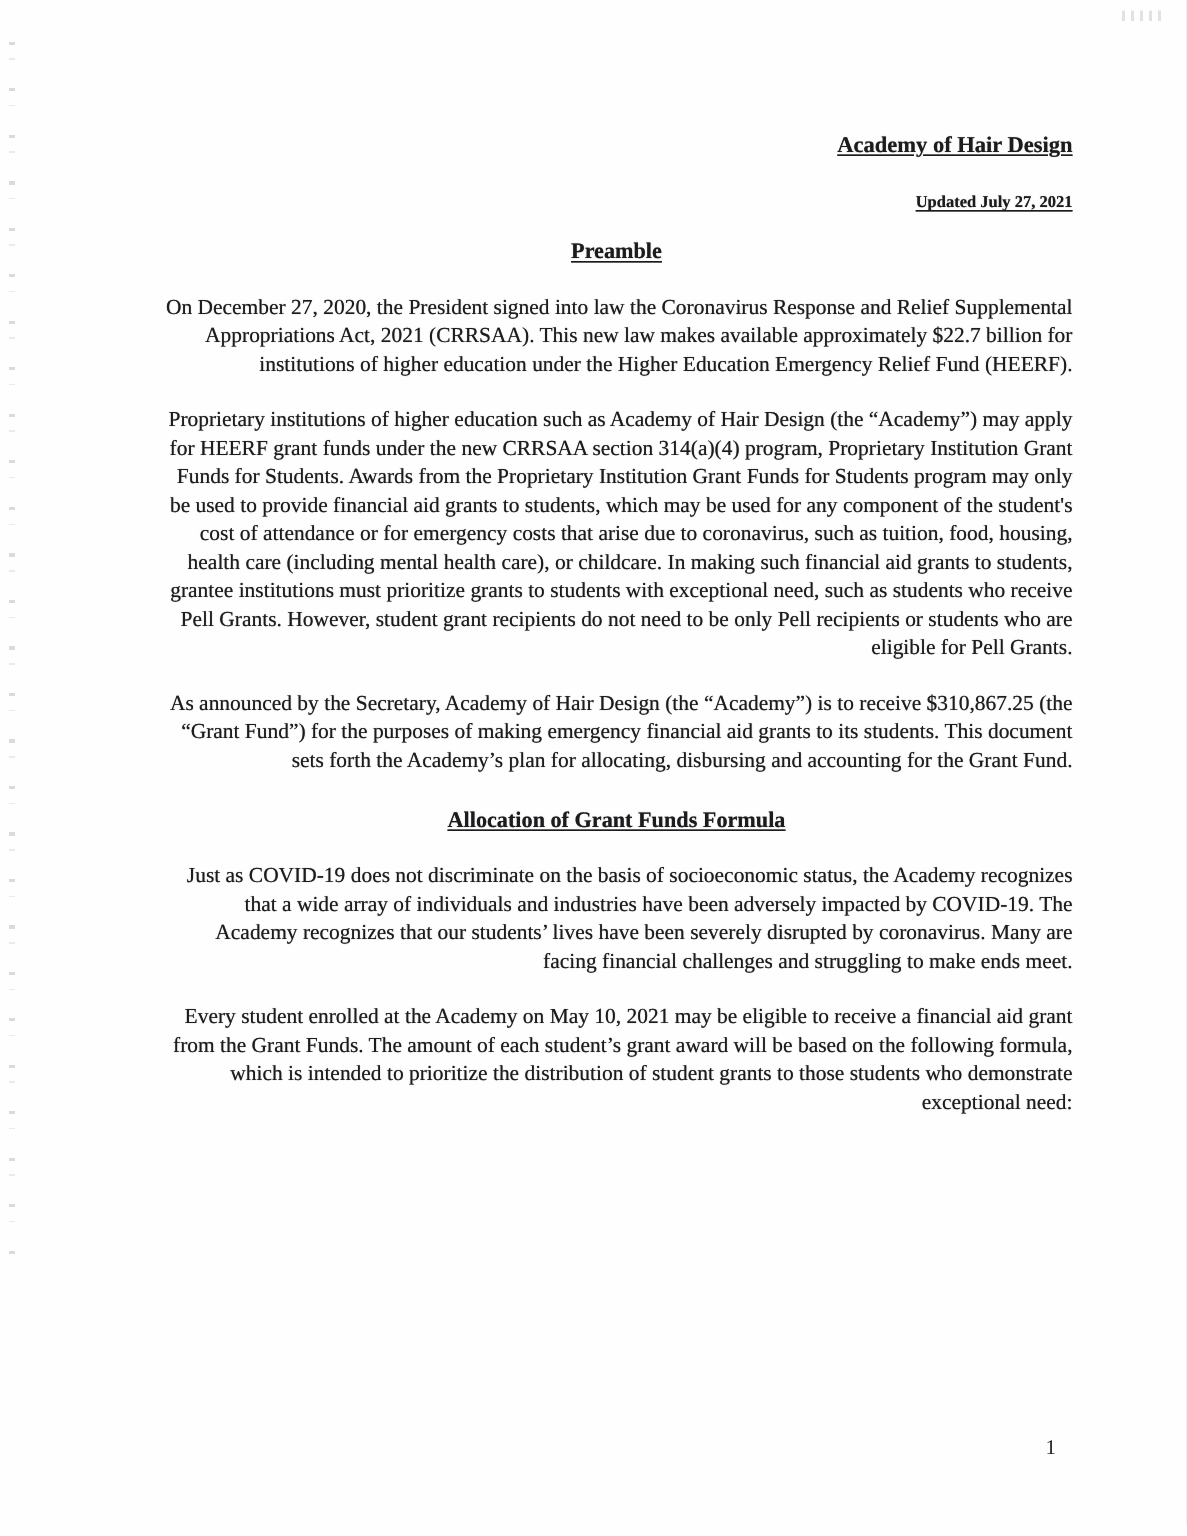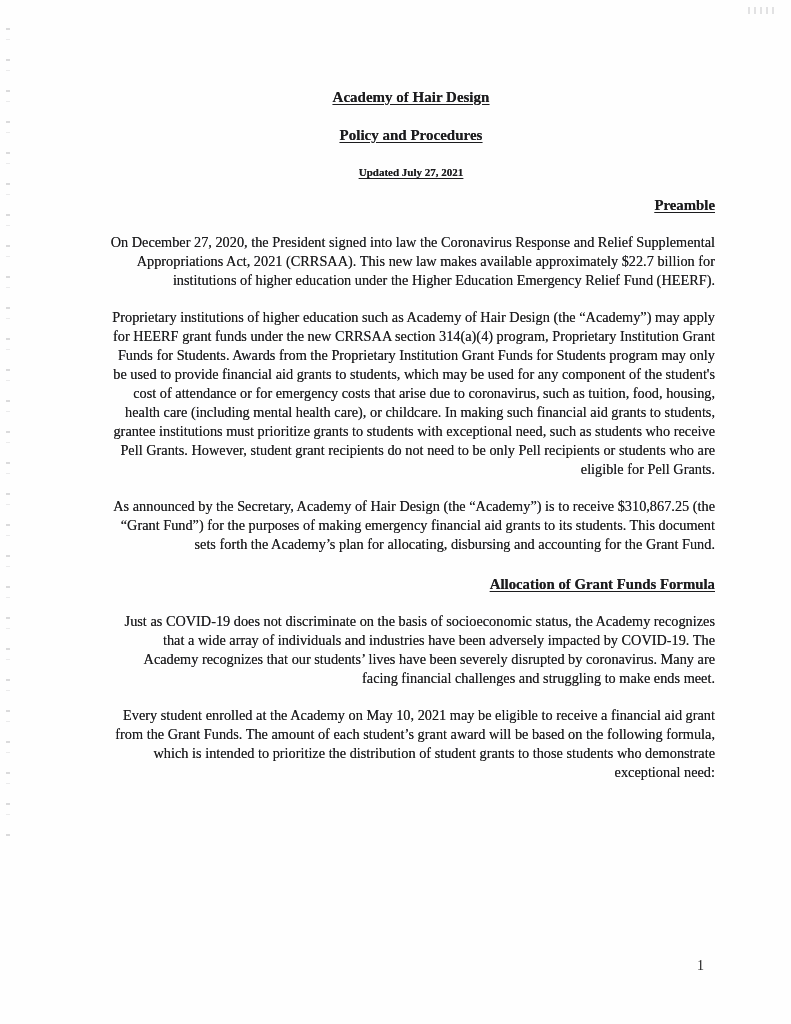"Academy of Hair Design" .center-title { text-align: center -> right }
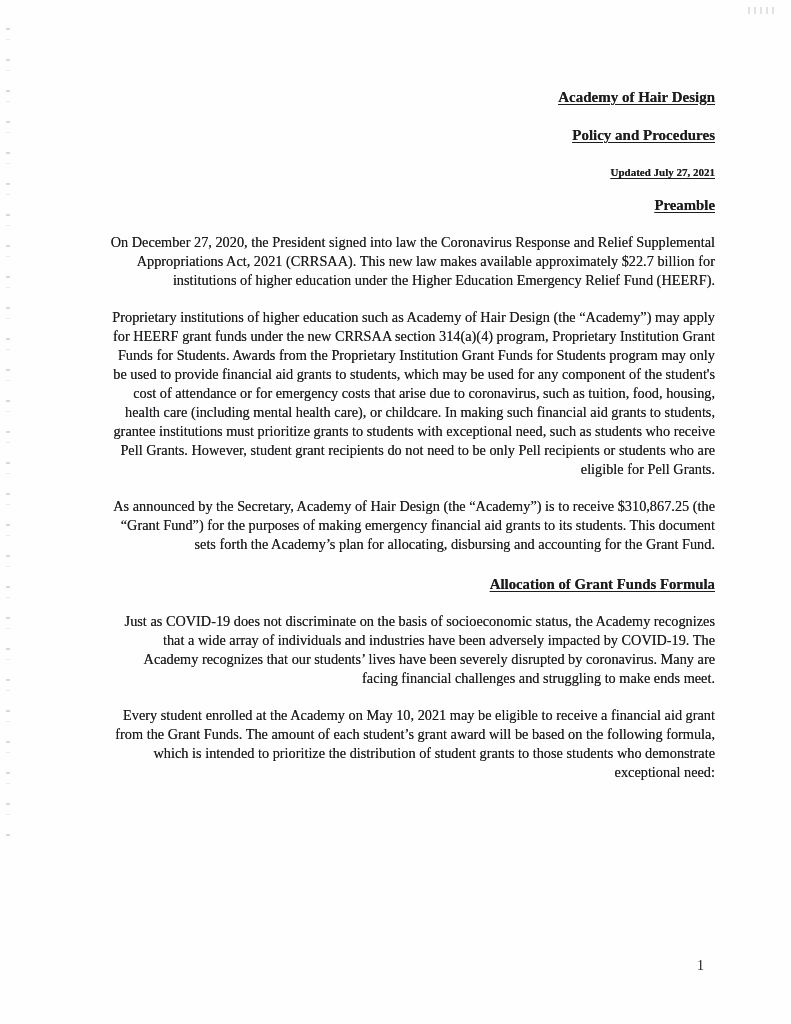"Policy and Procedures" div.center-title { html: <div> <span>Policy and Procedures</span> </div> -> none }
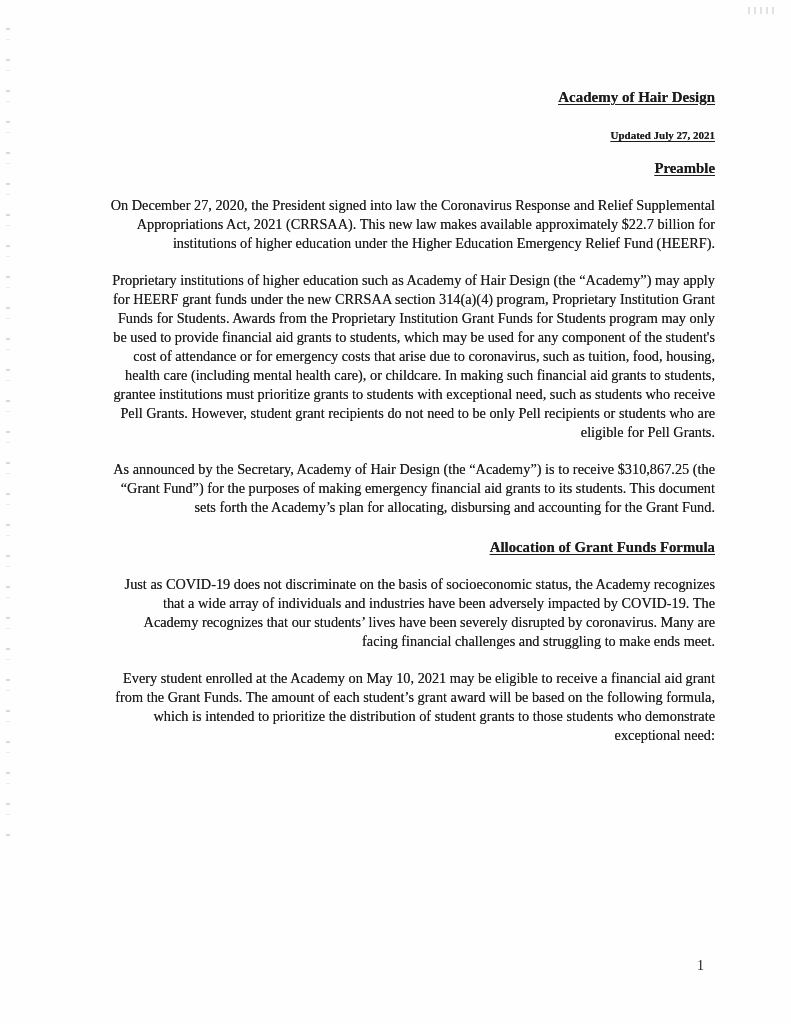"Preamble" .section-heading { text-align: right -> center }
